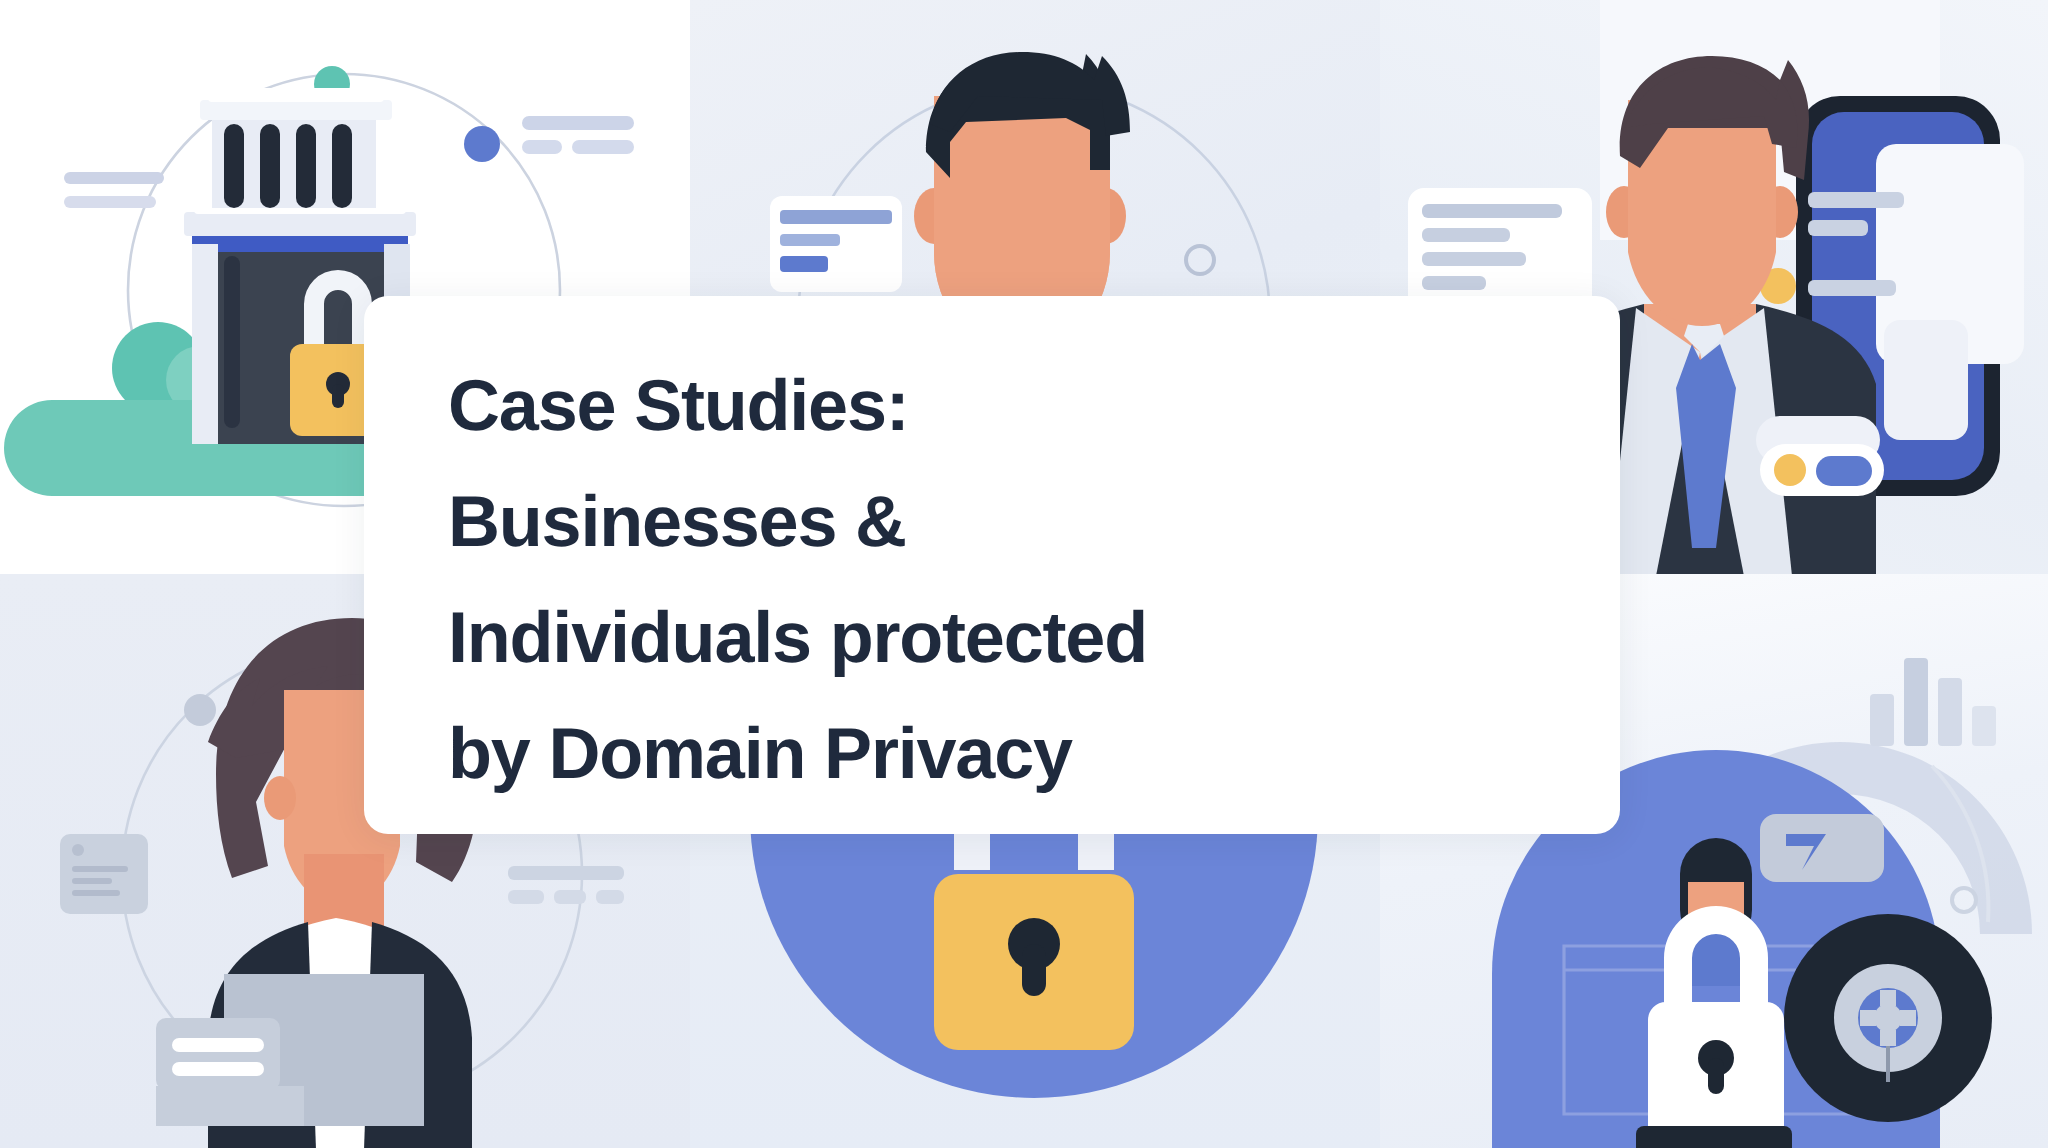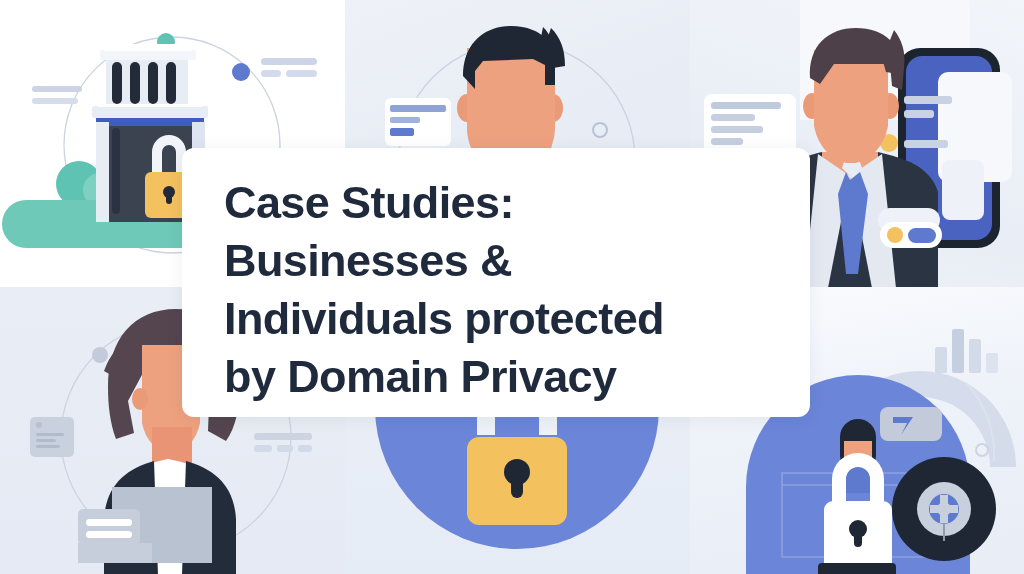"Case Studies:" #title-card h1 { font-size: 45px -> 36px }
